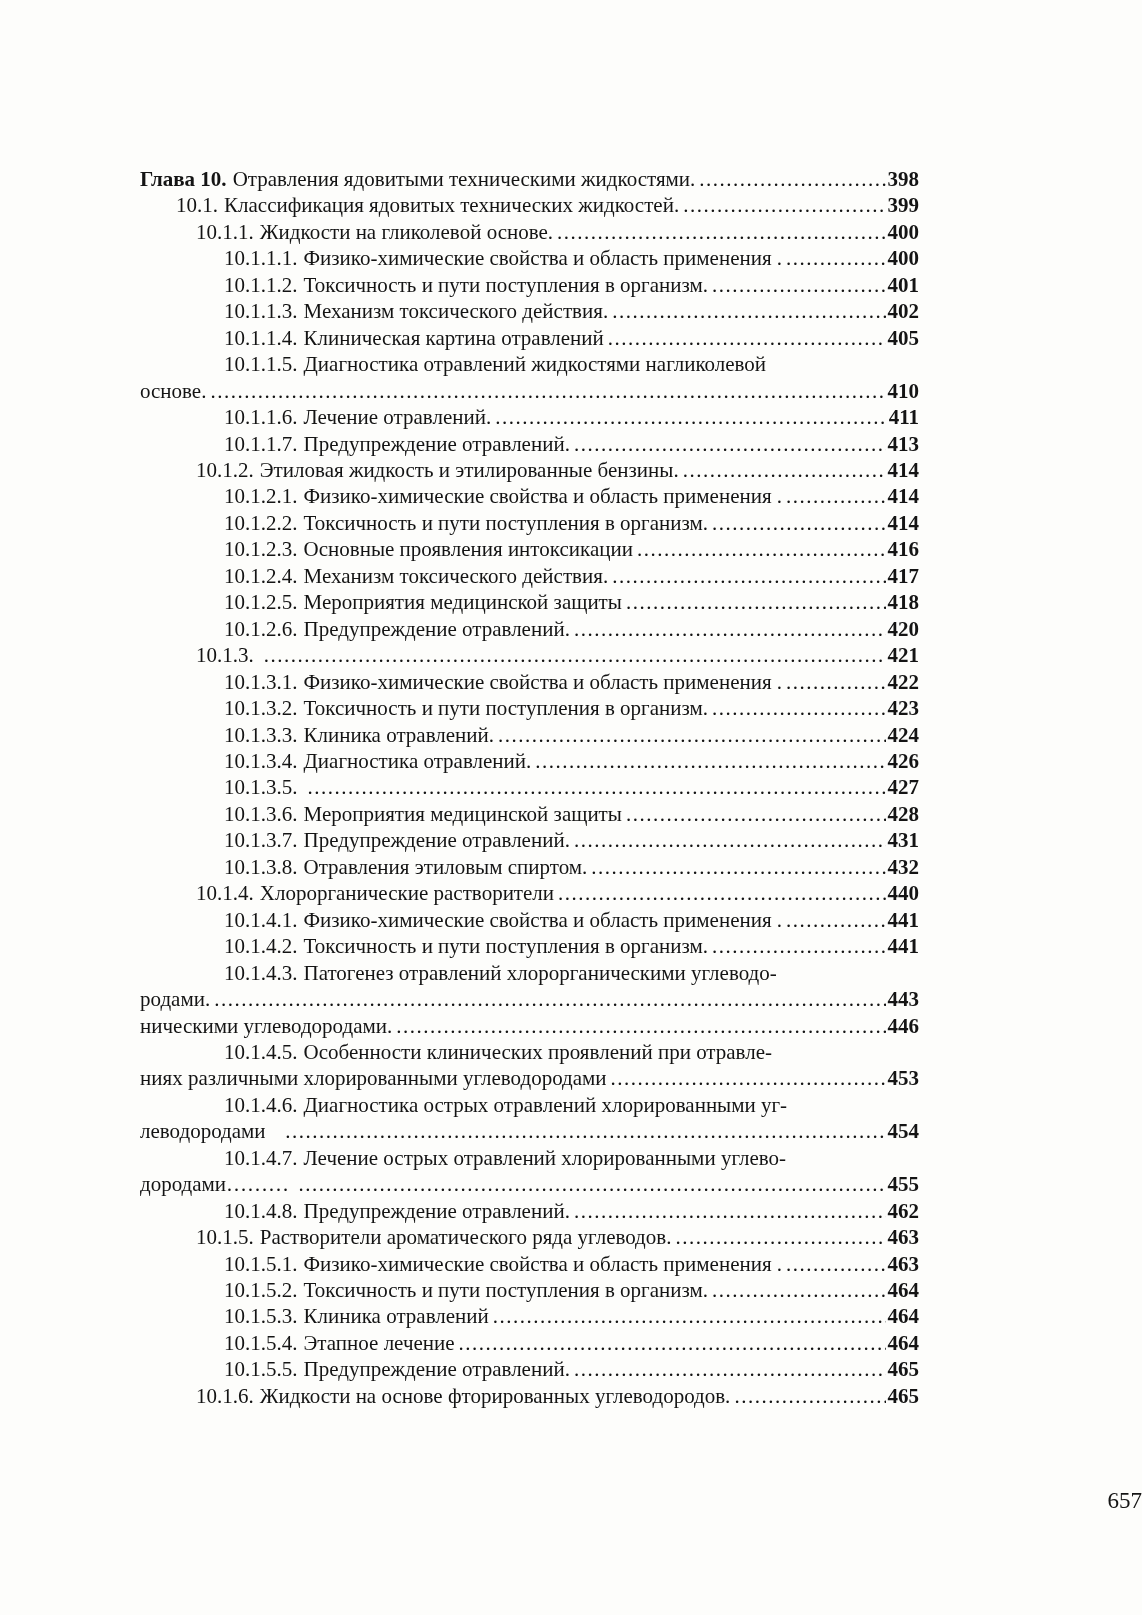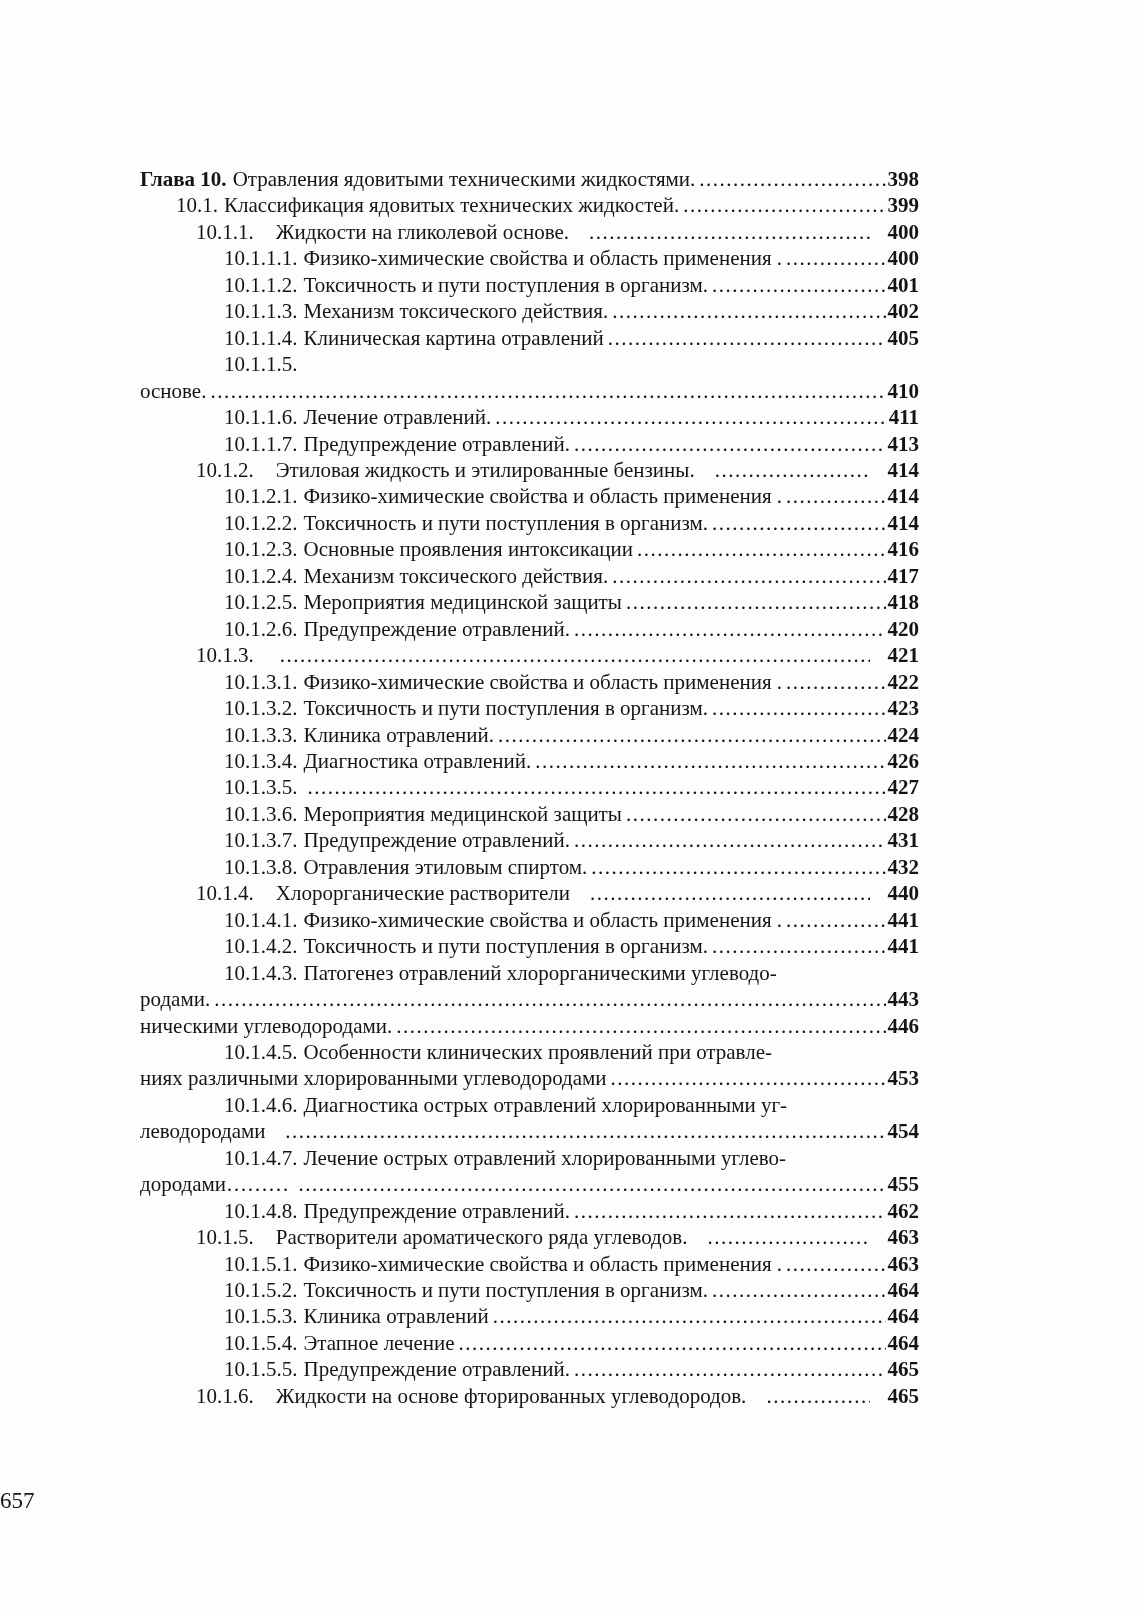"10.1.1." .lvl2 { gap: 16px -> none }
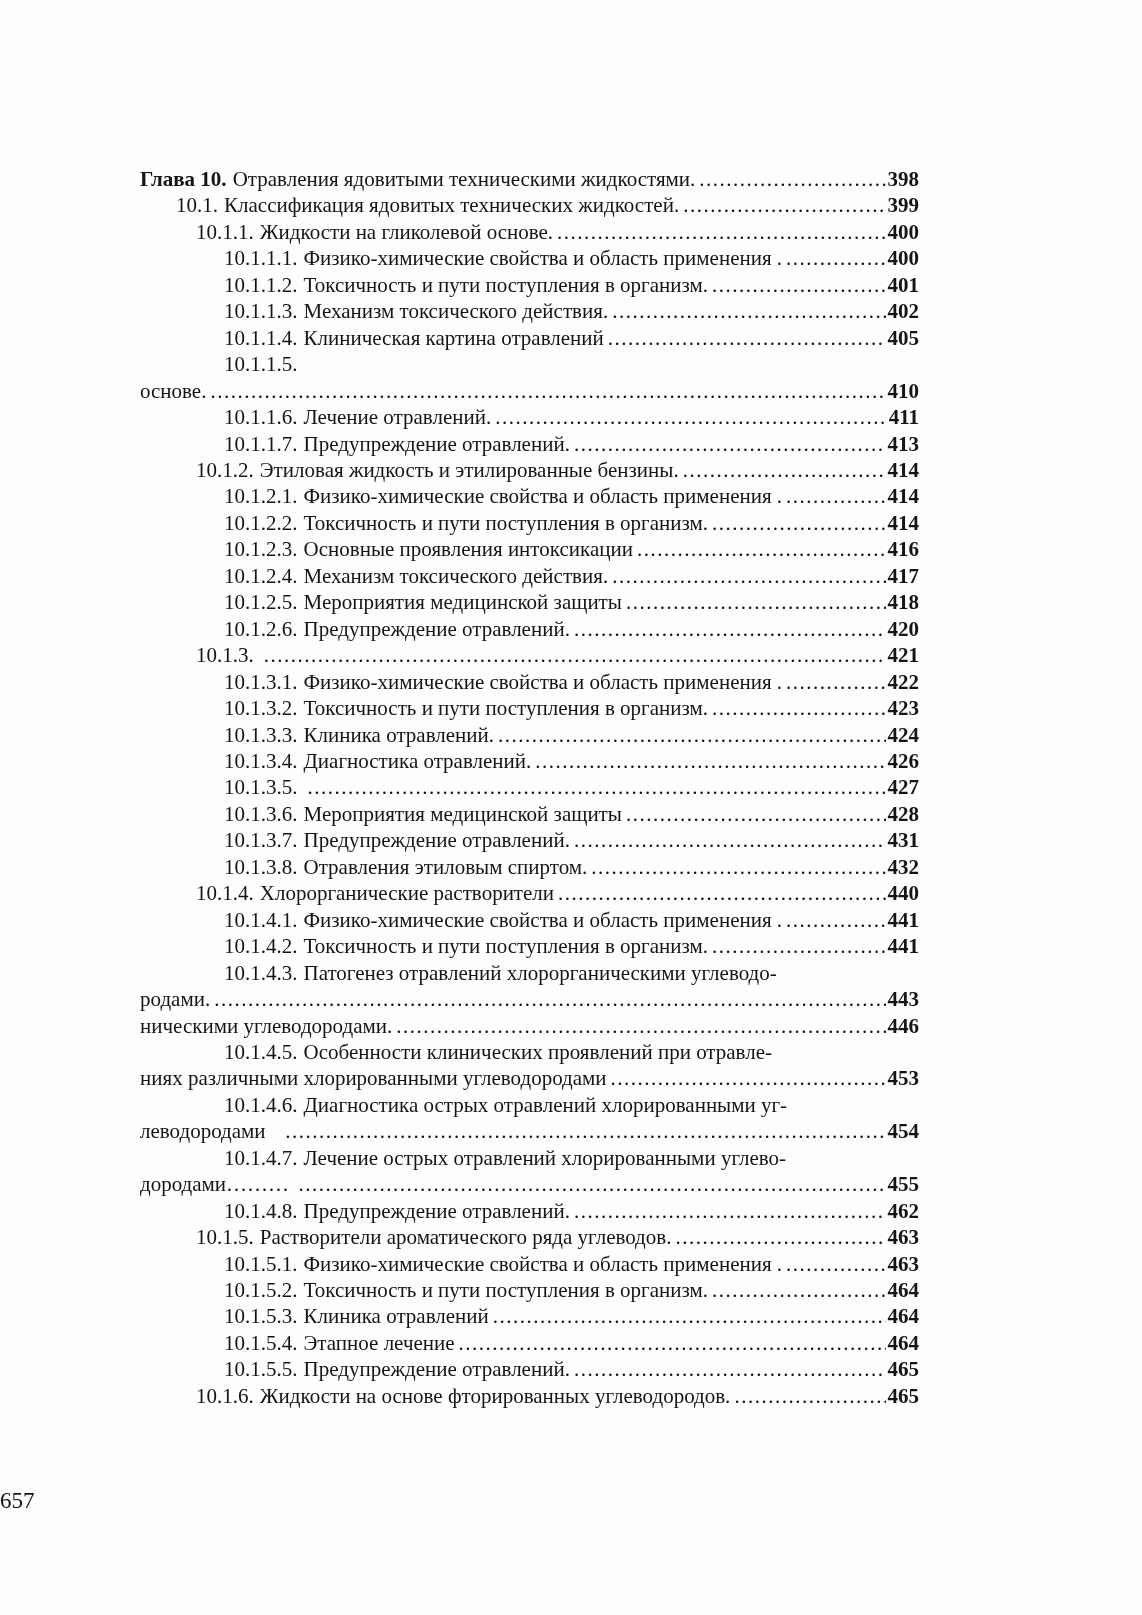"Диагностика отравлений жидкостями" span.title { html: none -> <span>Диагностика отравлений жидкостями нагликолевой</span> }
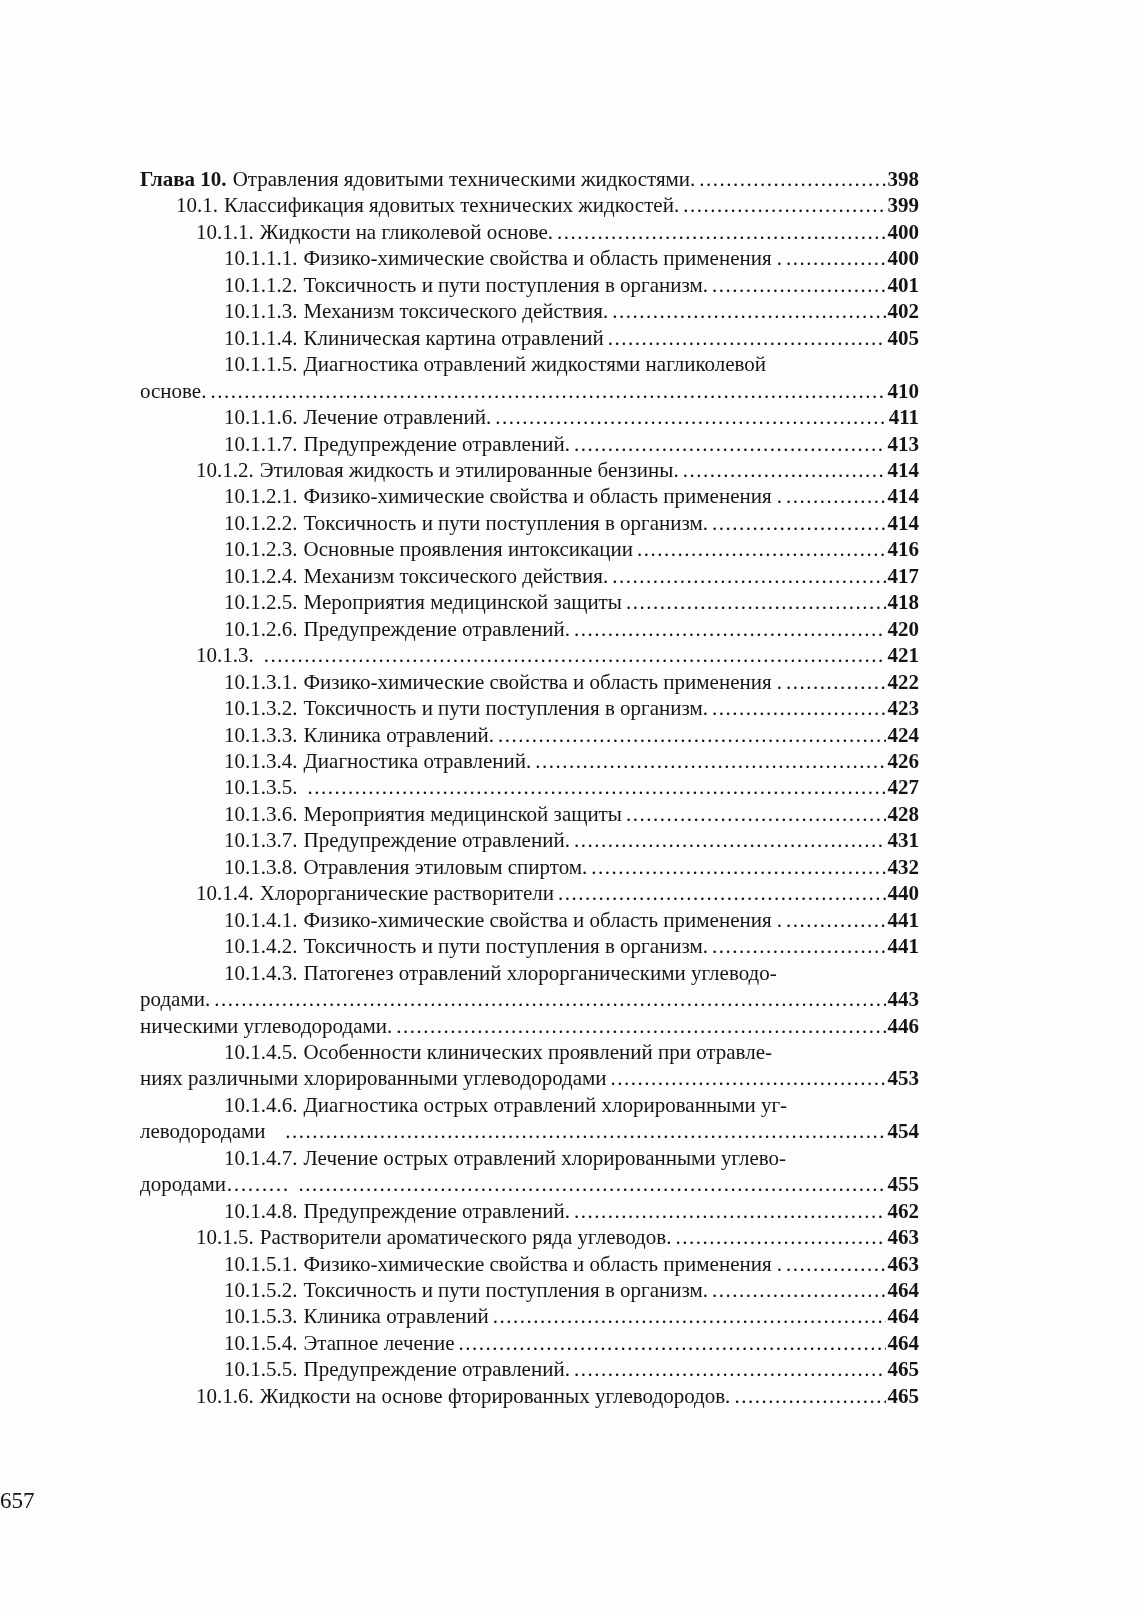"657" .footer { text-align: left -> right }
